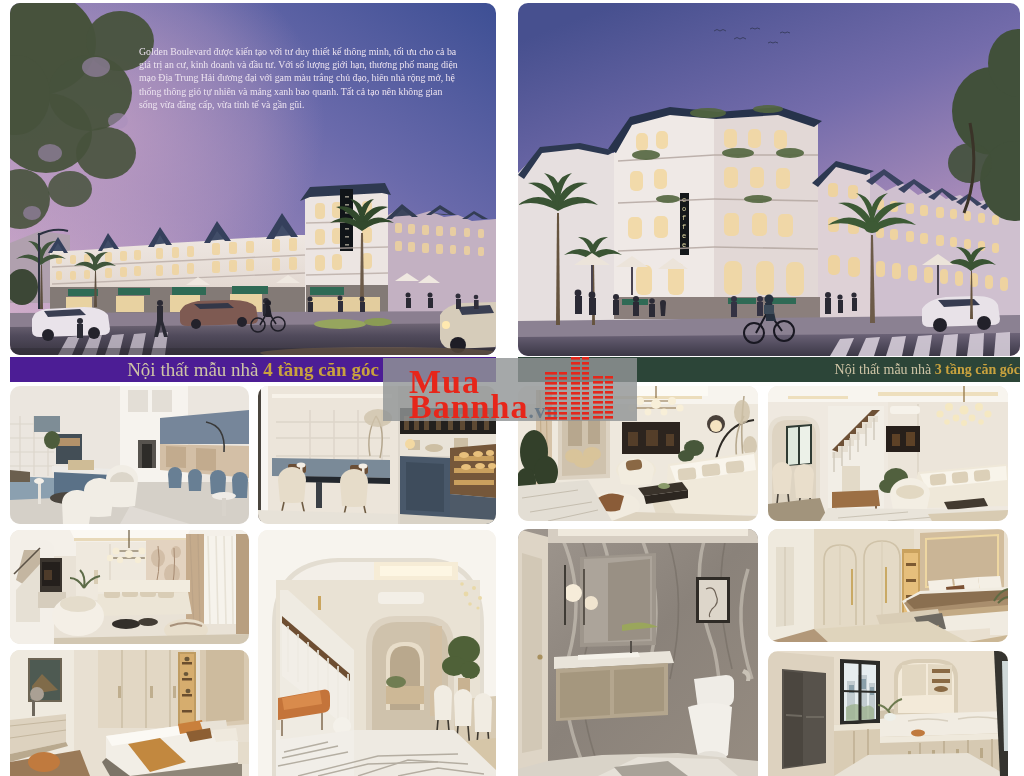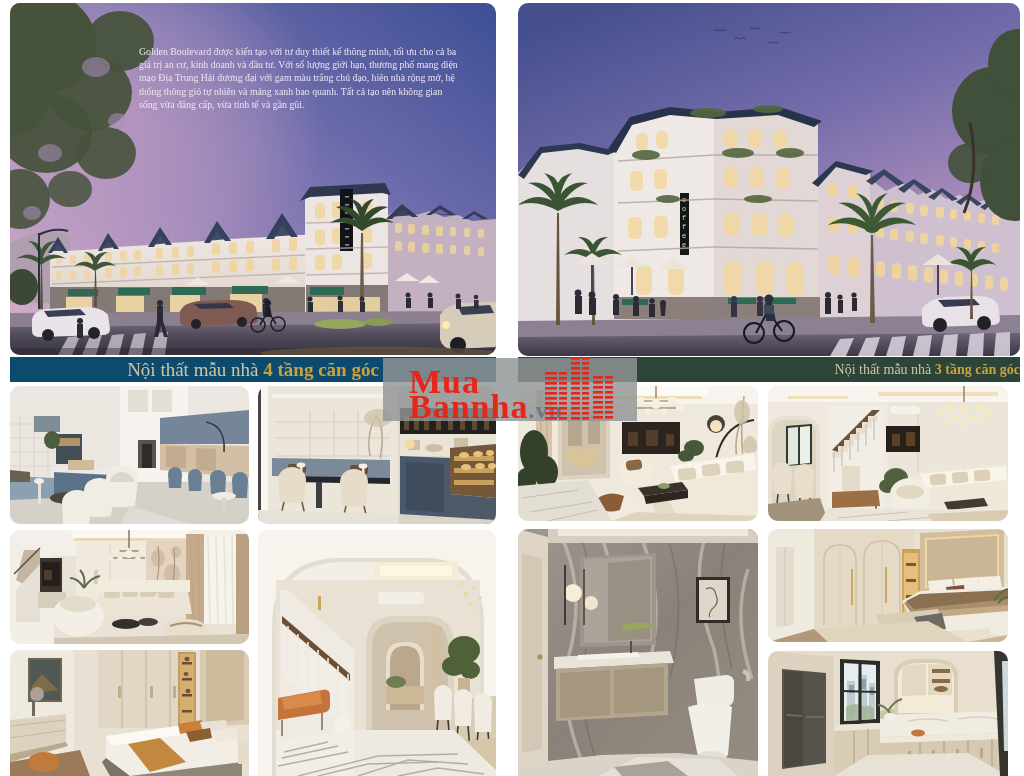"Nội thất mẫu nhà 4" div { background: #0c4a6e -> #4c1d95 }
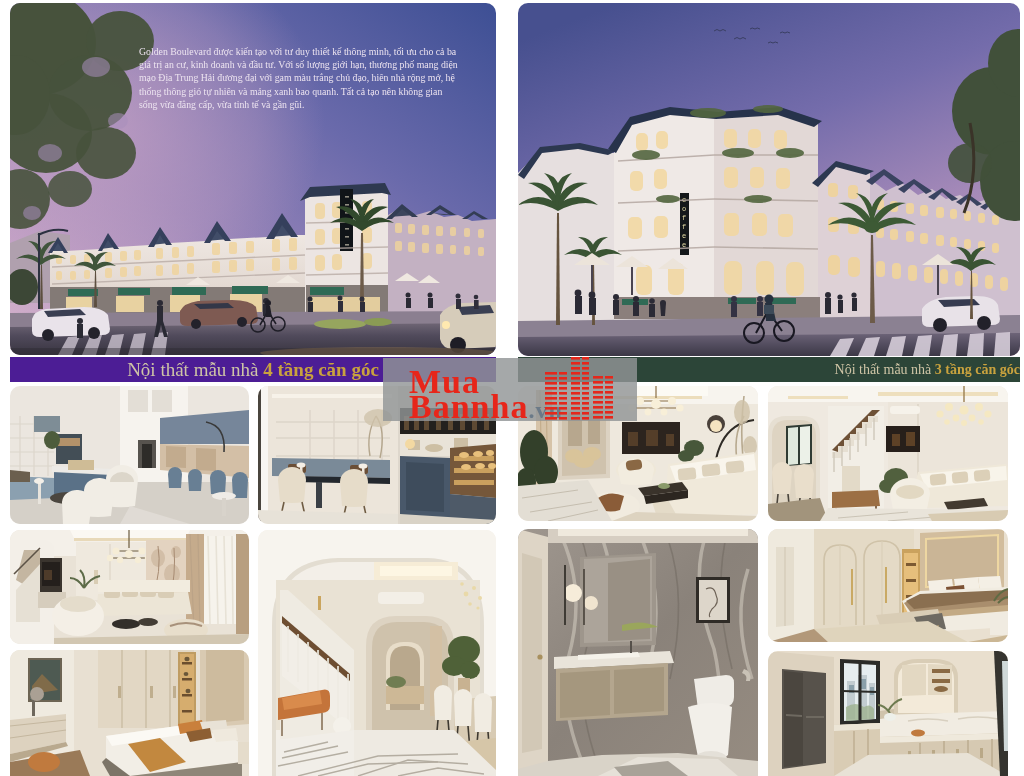".vn" span { font-size: 24px -> 21px }
